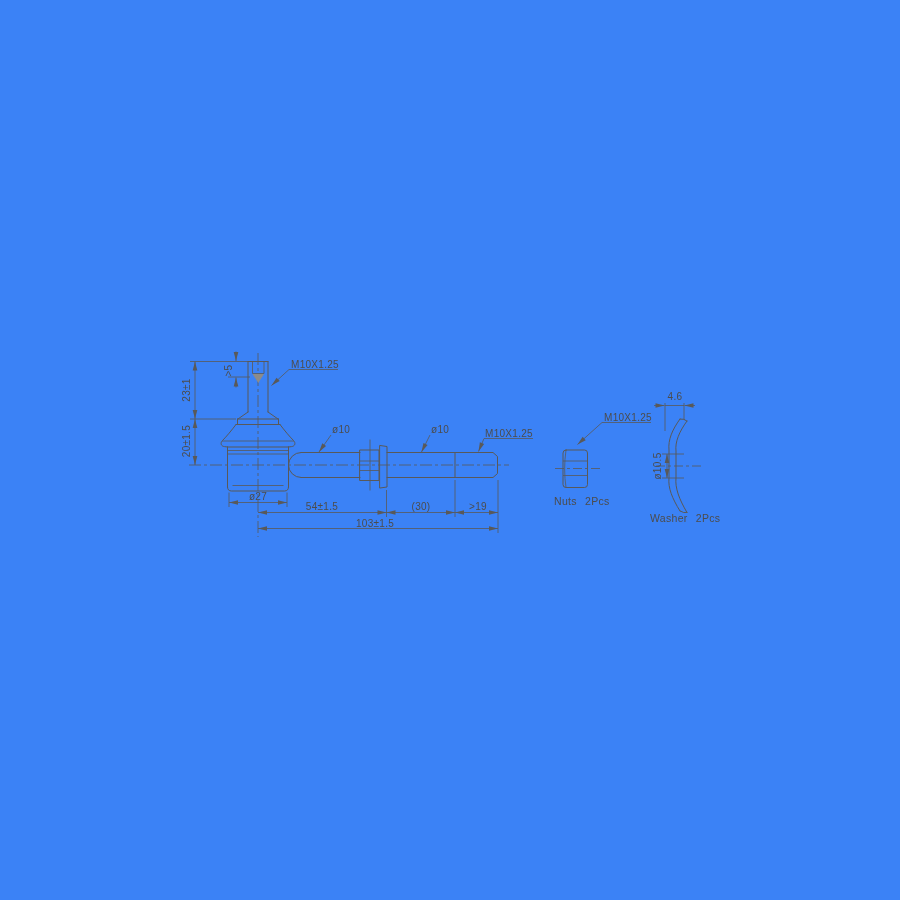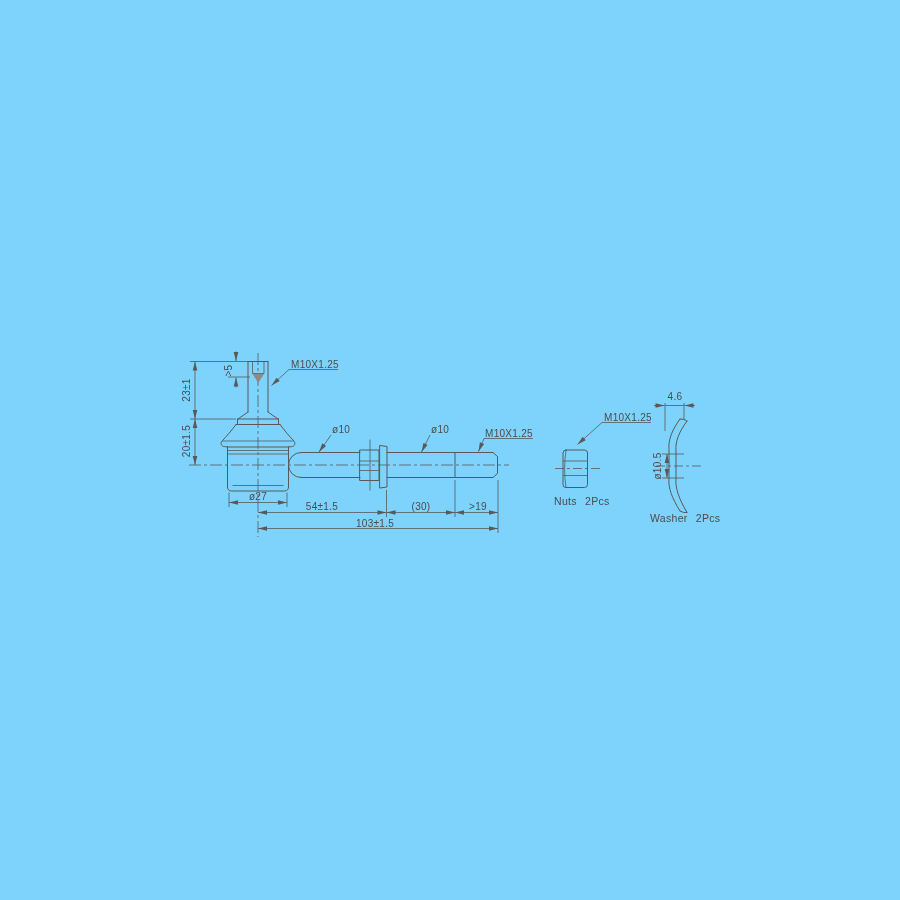"M10X1.25" .canvas { background: #7dd3fc -> #3b82f6 }
